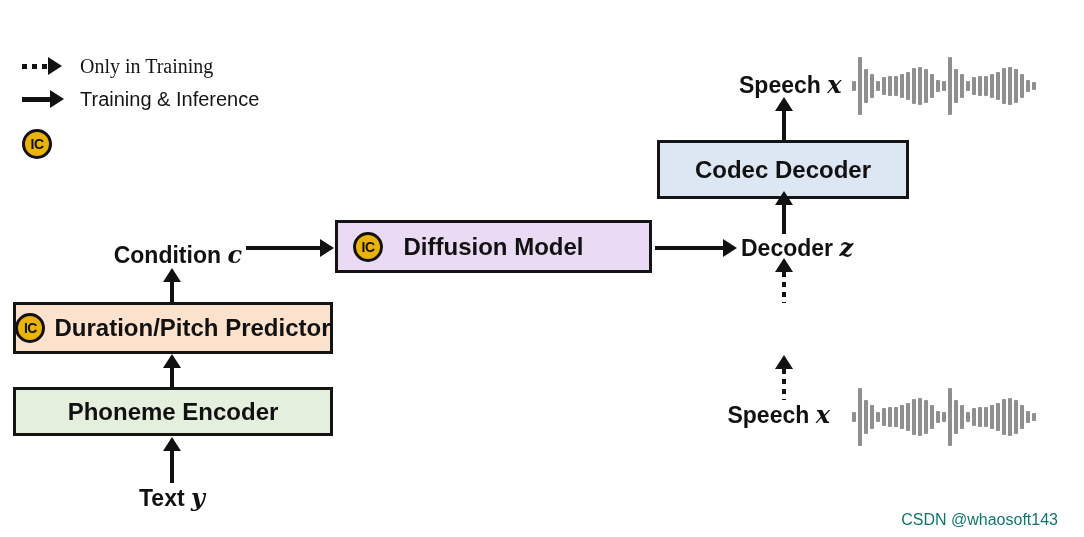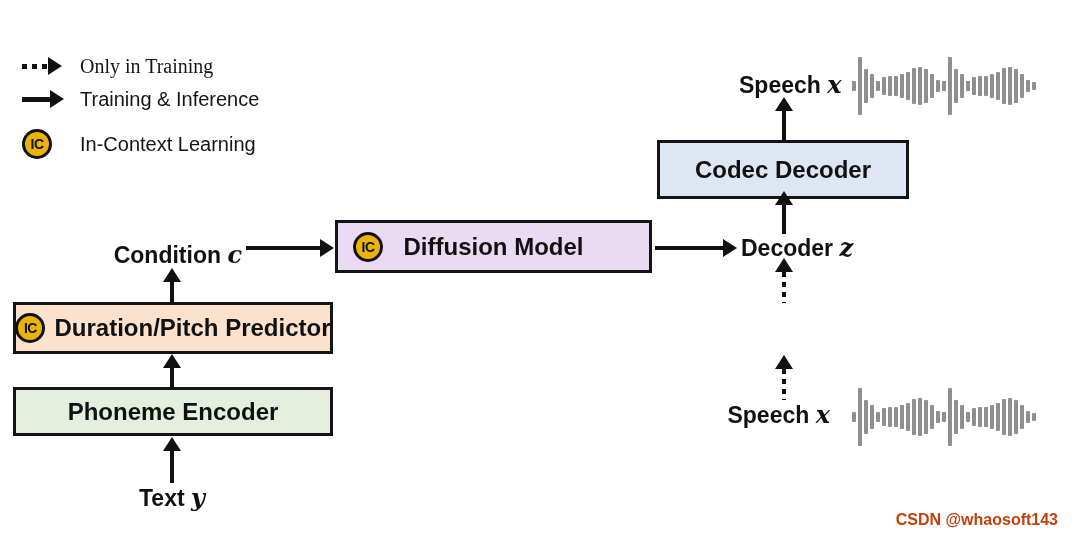"In-Context Learning" span.legend-label { html: <span>In-Context Learning</span> -> none }
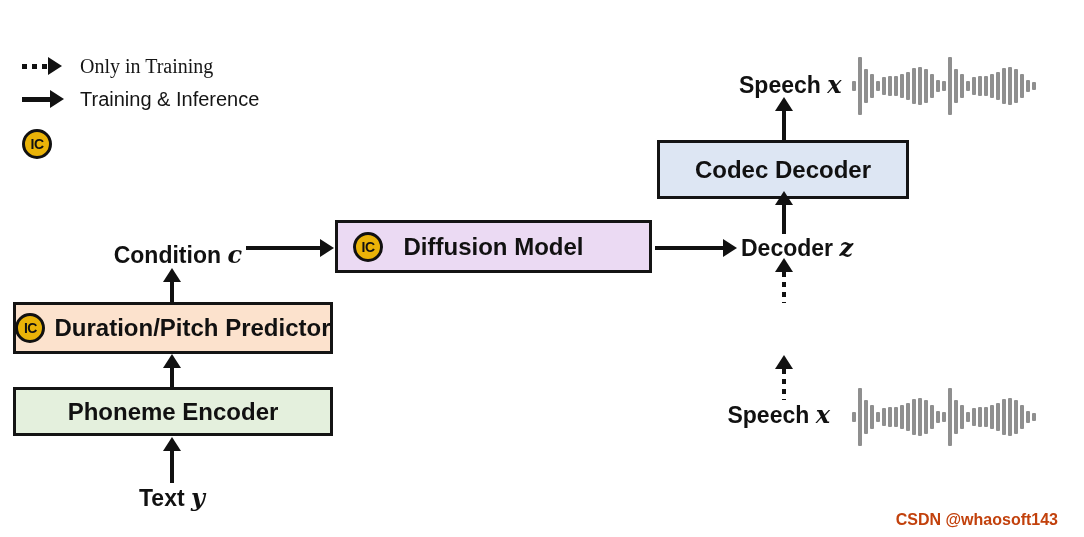"CSDN @whaosoft143" .watermark { color: #c2410c -> #0f766e; font-weight: 700 -> 400 }
